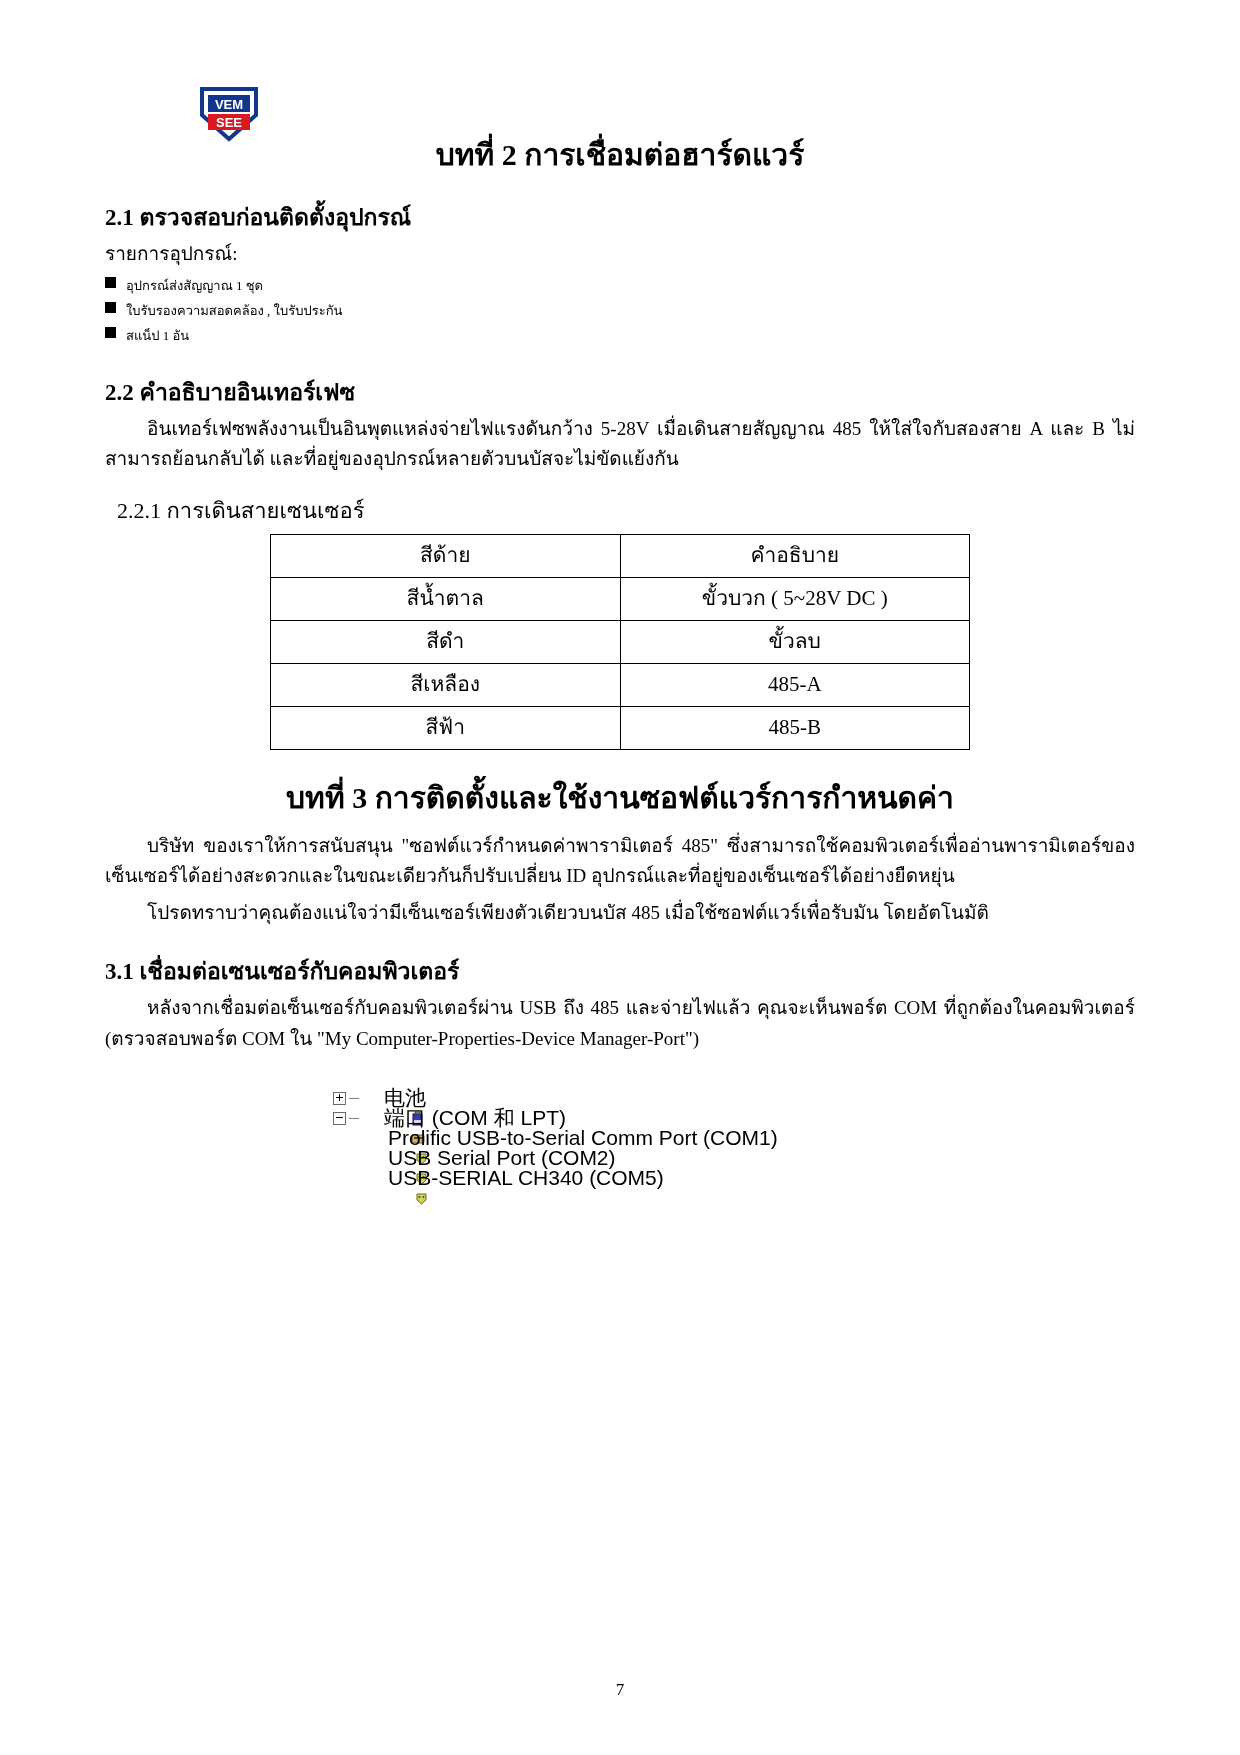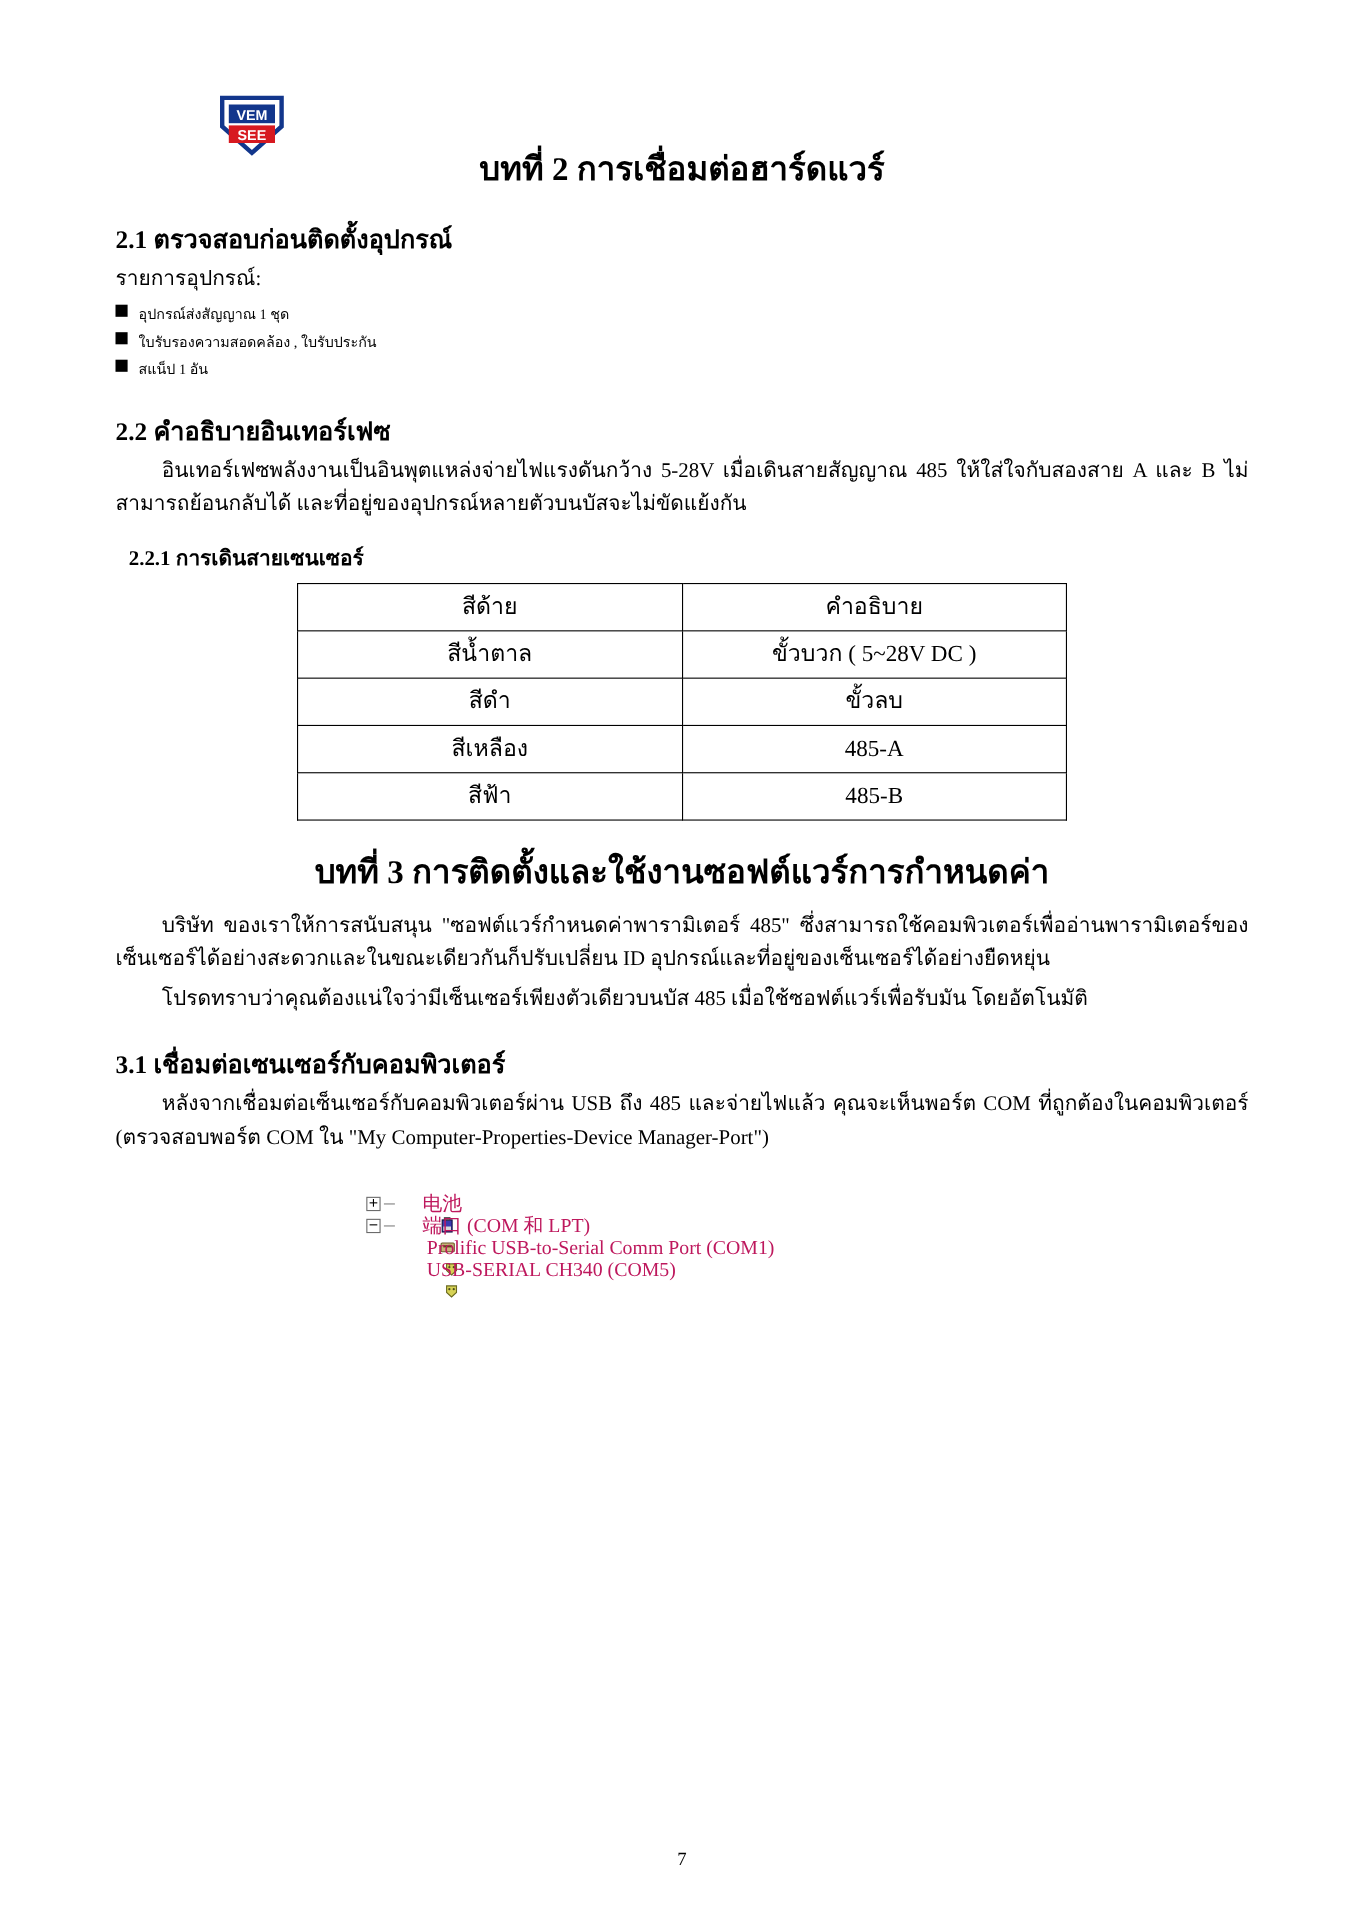"2.2.1 การเดินสายเซนเซอร์" h3.subsec { font-size: 19px -> 22px; font-weight: bold -> normal }
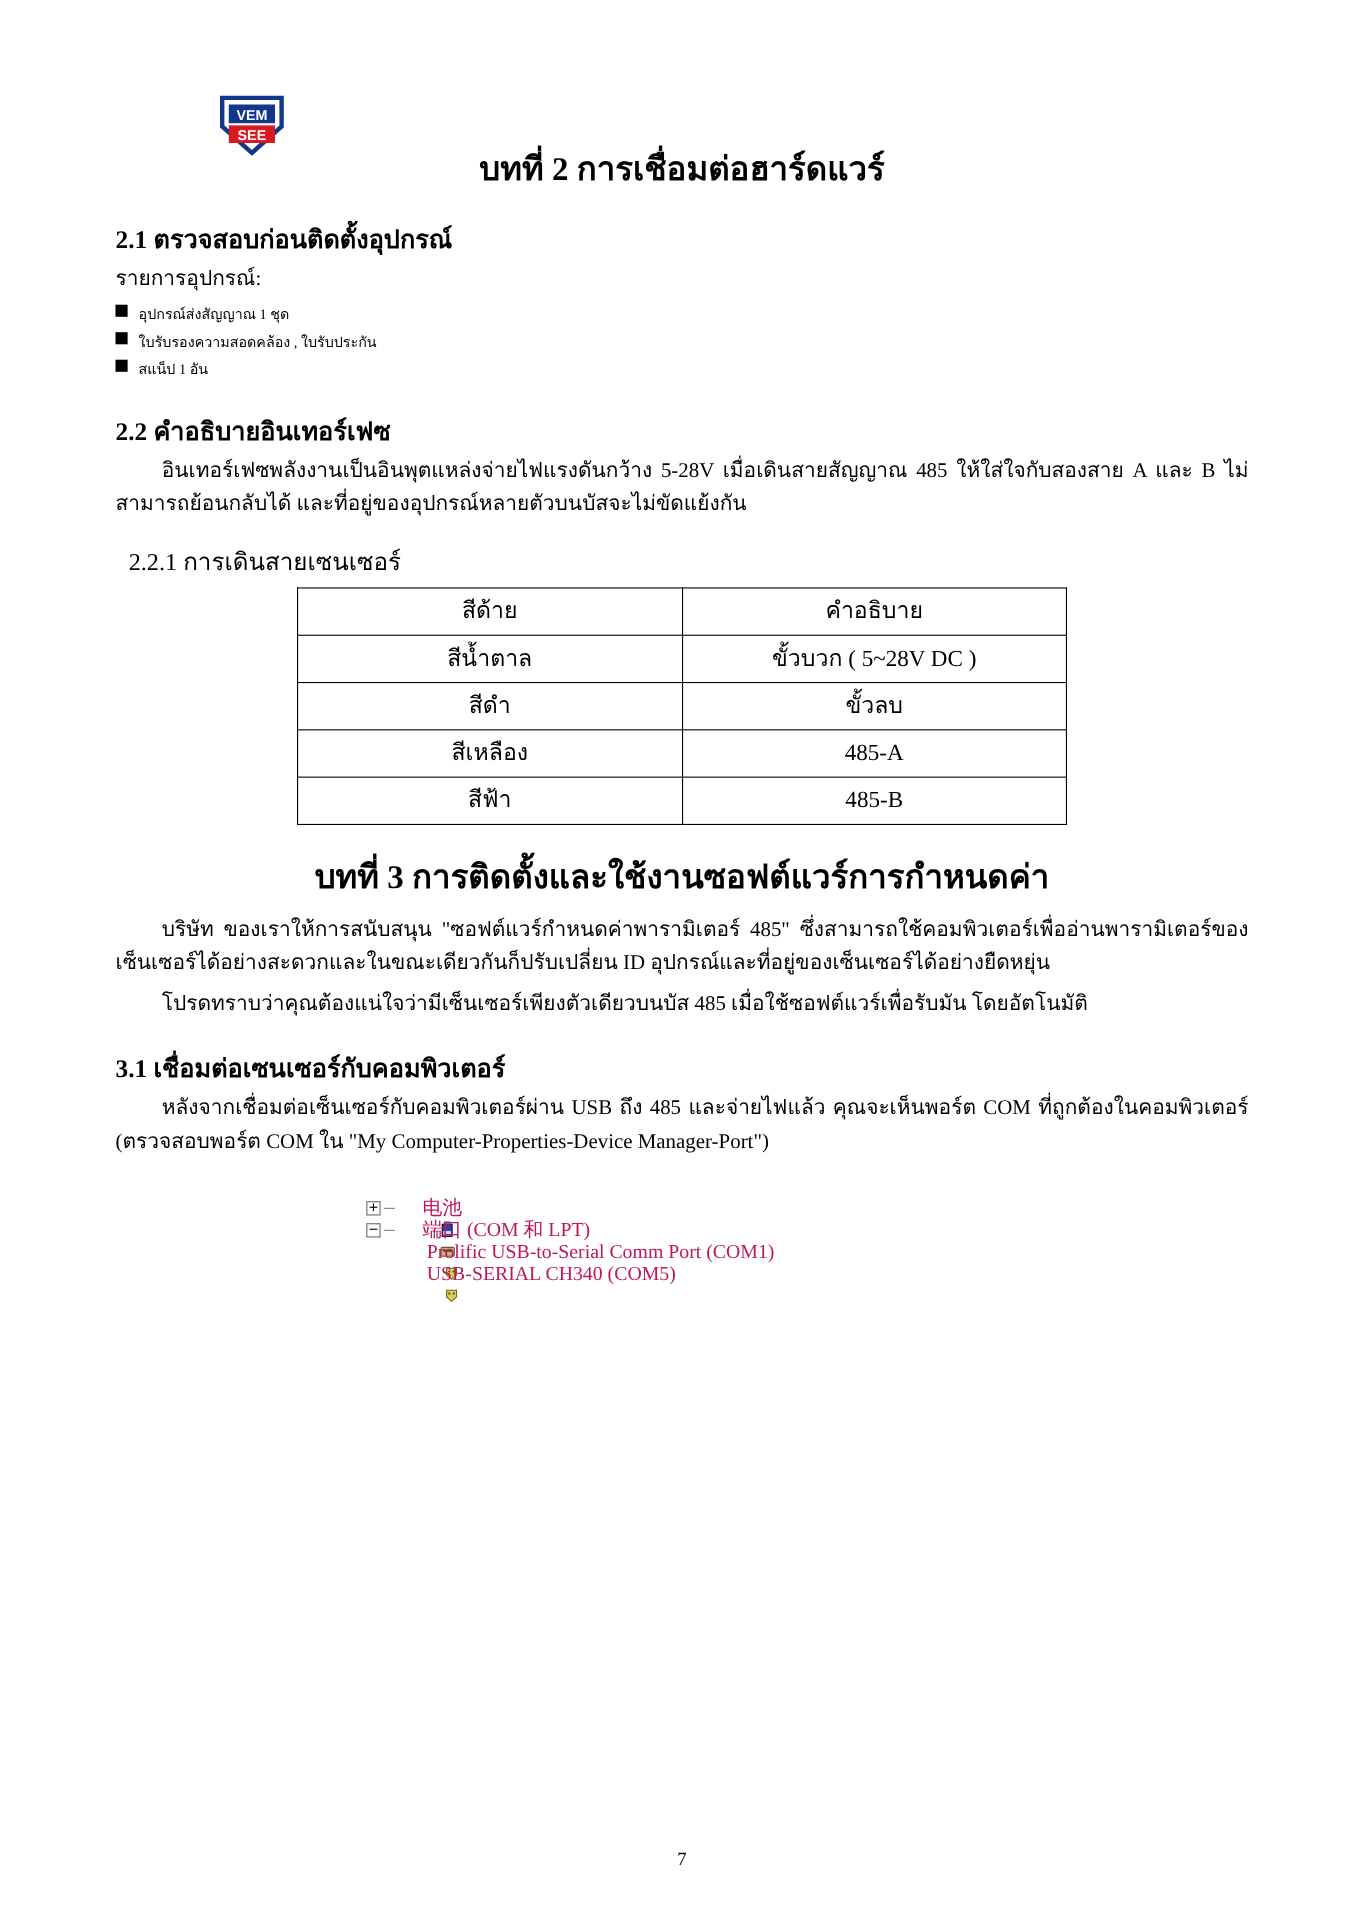"电池" .devtree { color: #be185d -> #000000; font-family: Liberation Serif, serif -> Liberation Sans, sans-serif; font-size: 18px -> 21px }
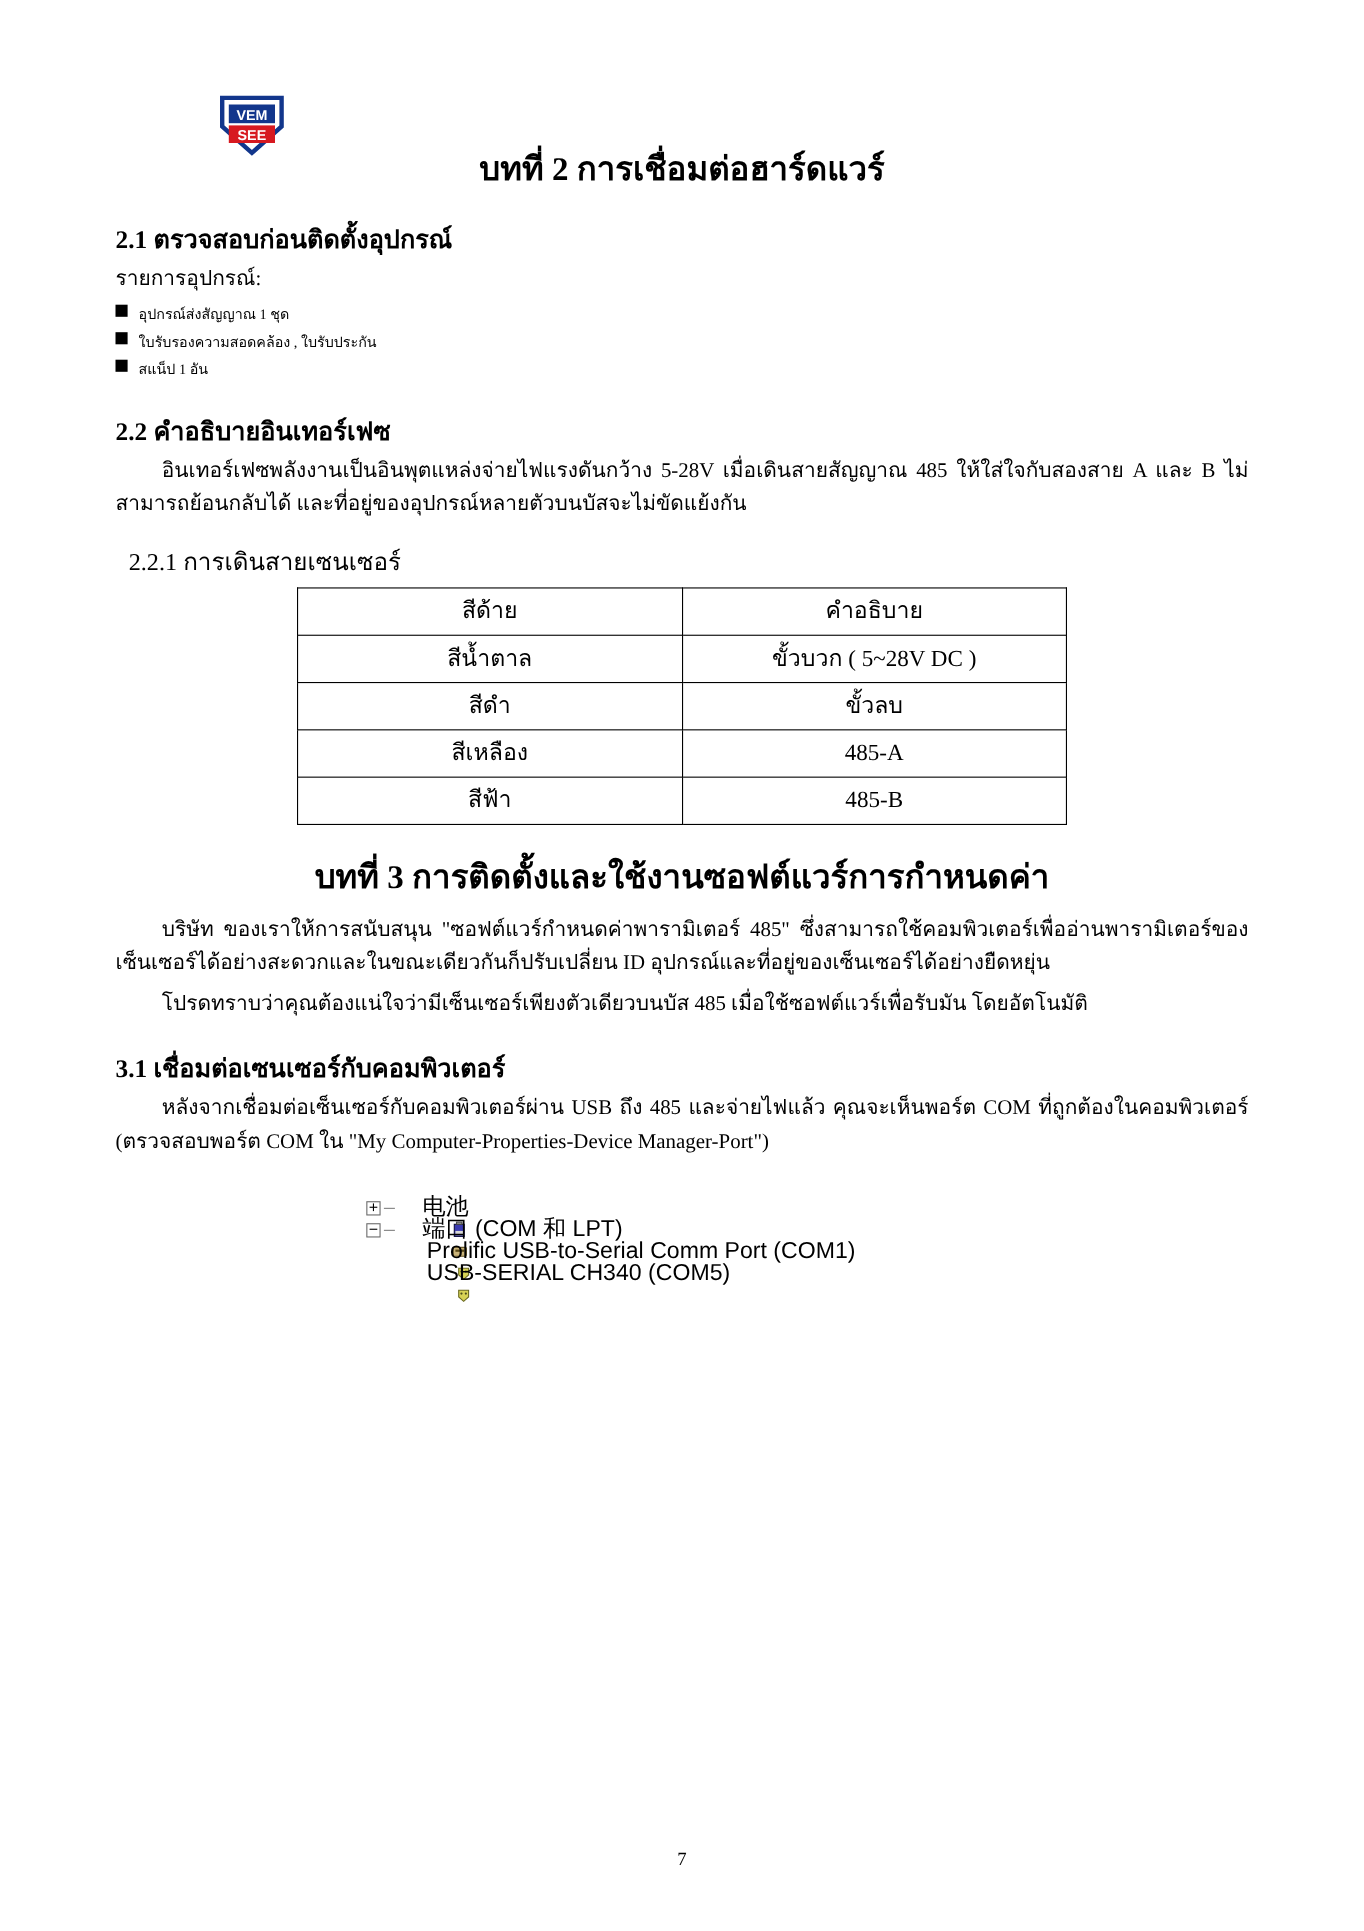"USB Serial Port (COM2)" div.row { html: none -> <div> <span></span> <span> <svg> <path></path> <circle></circle> <circle></circle> </svg> </span> <span>USB Serial Port (COM2)</span> </div> }
